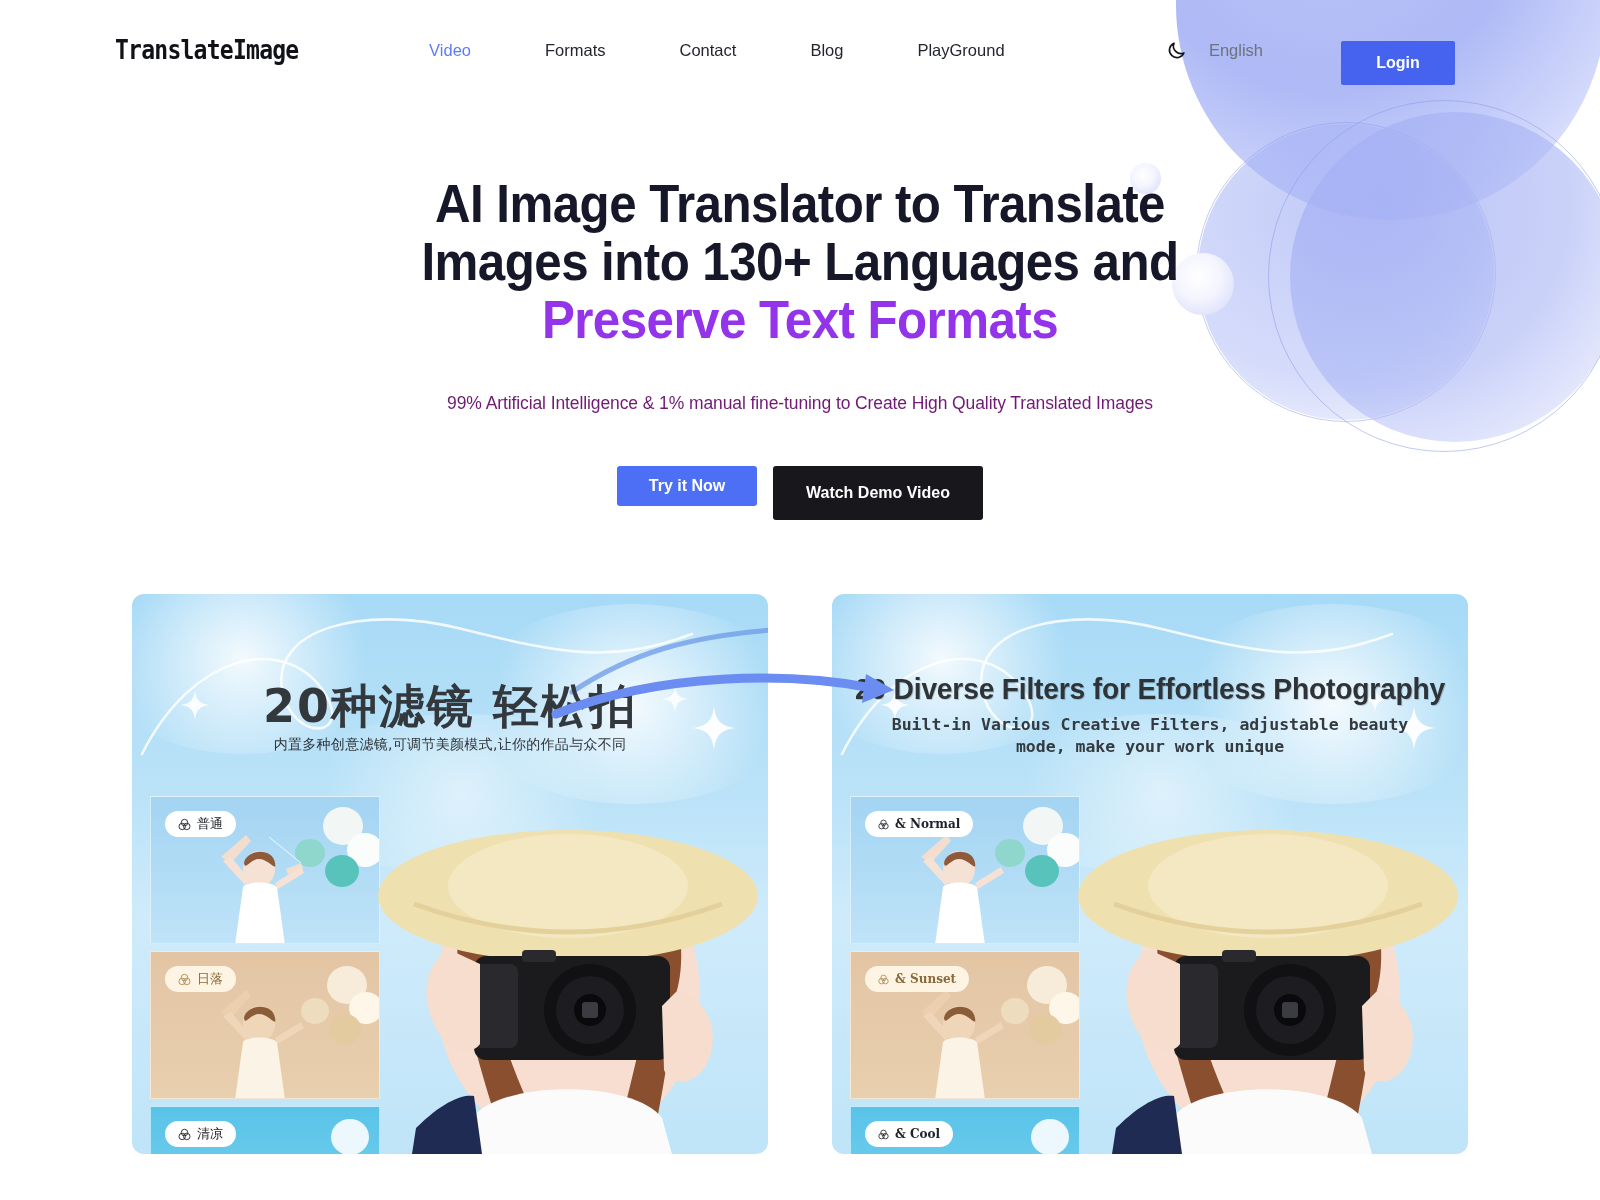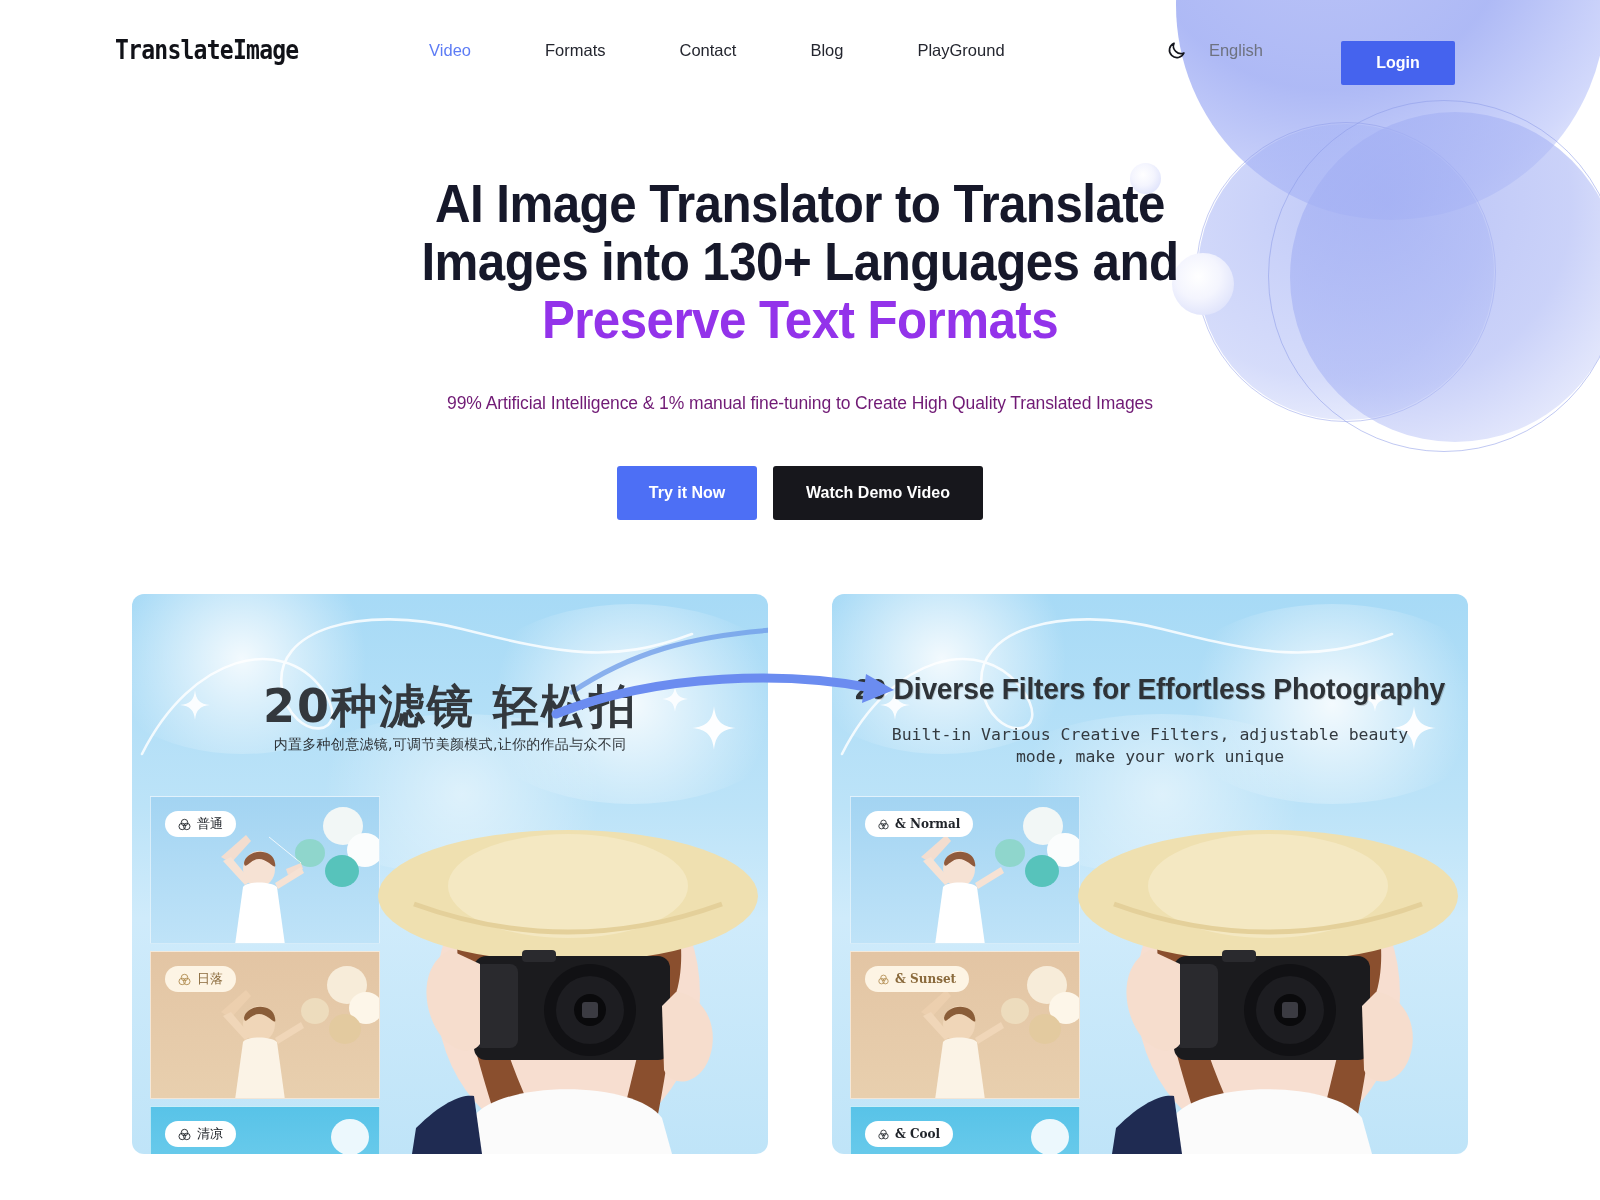"Try it Now" .btn-primary { height: 54px -> 40px }
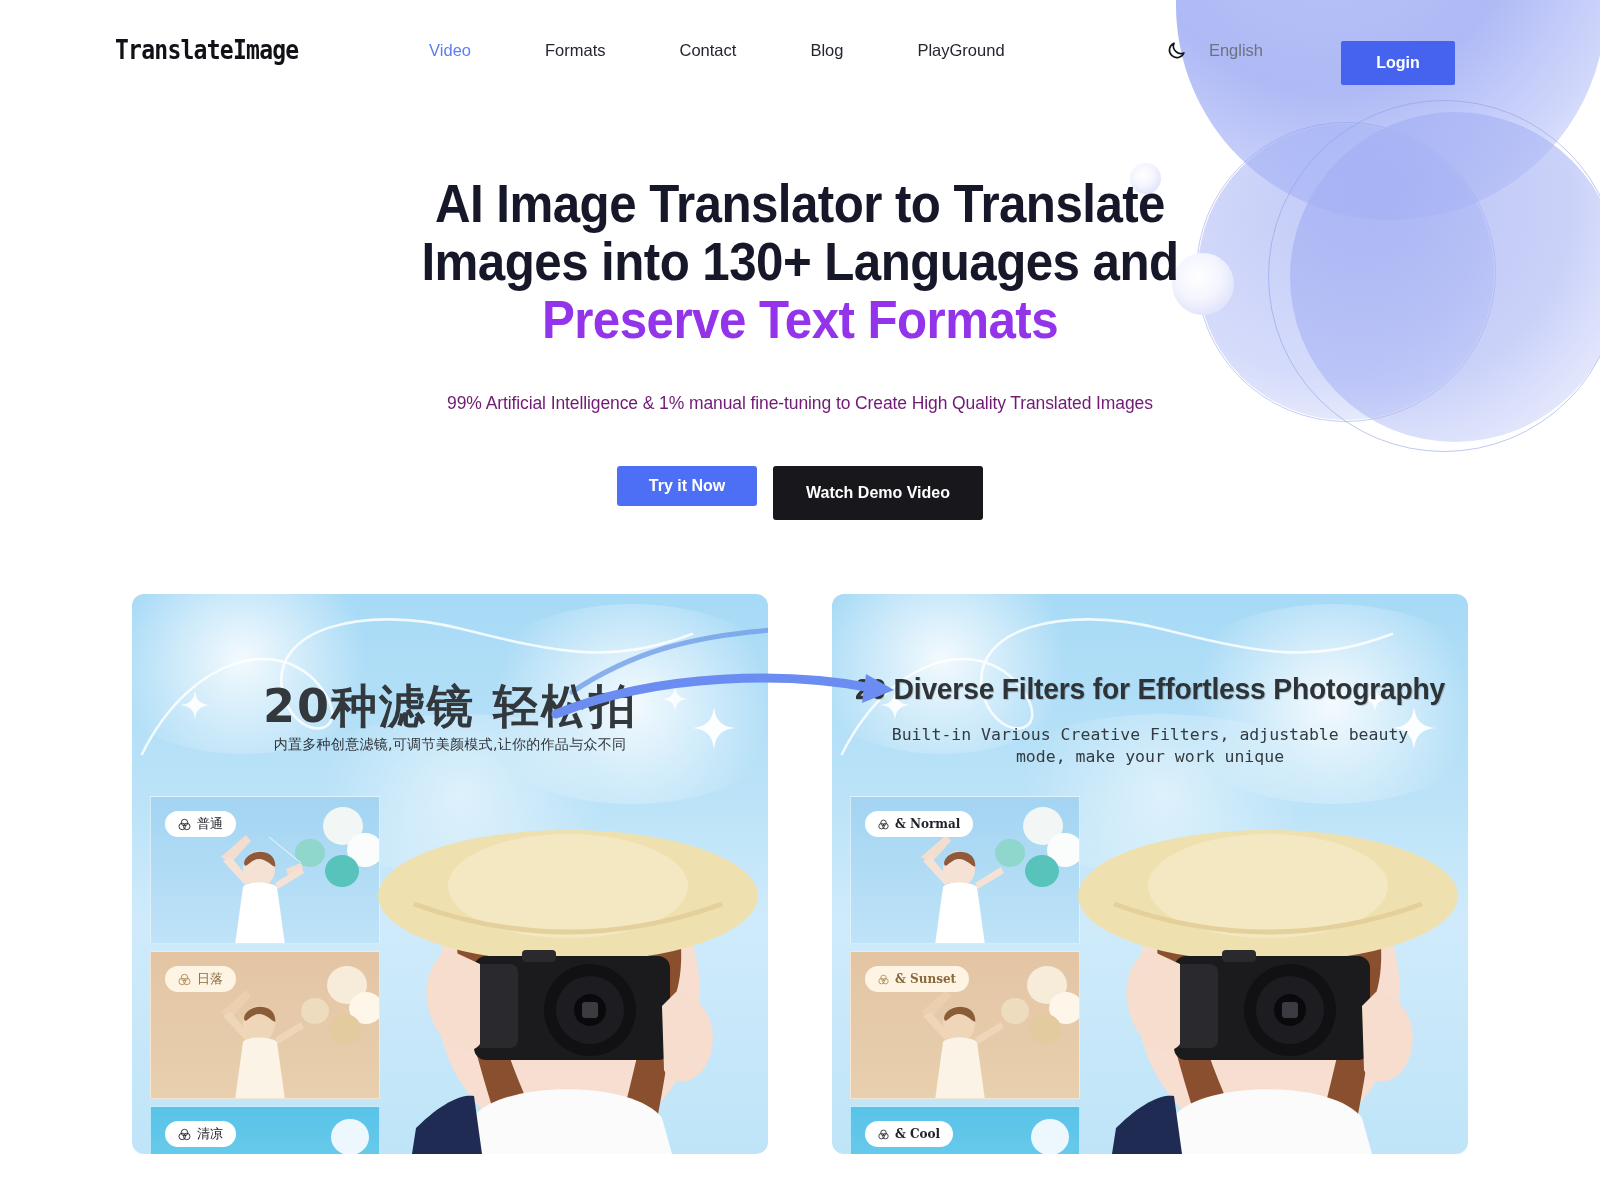"Built-in Various Creative Filters," .demo-sub.en { font-weight: 400 -> 700; top: 130px -> 120px }
